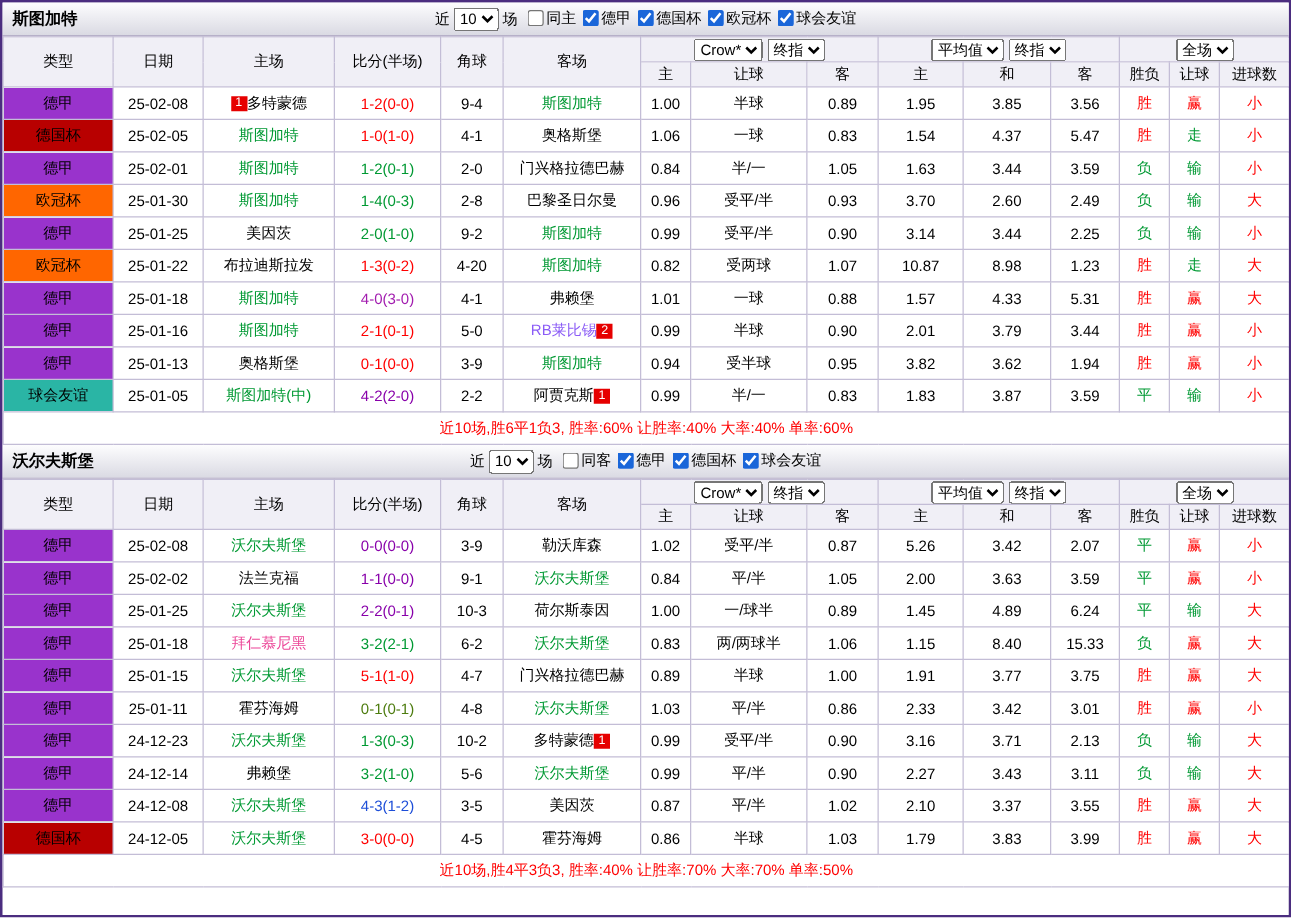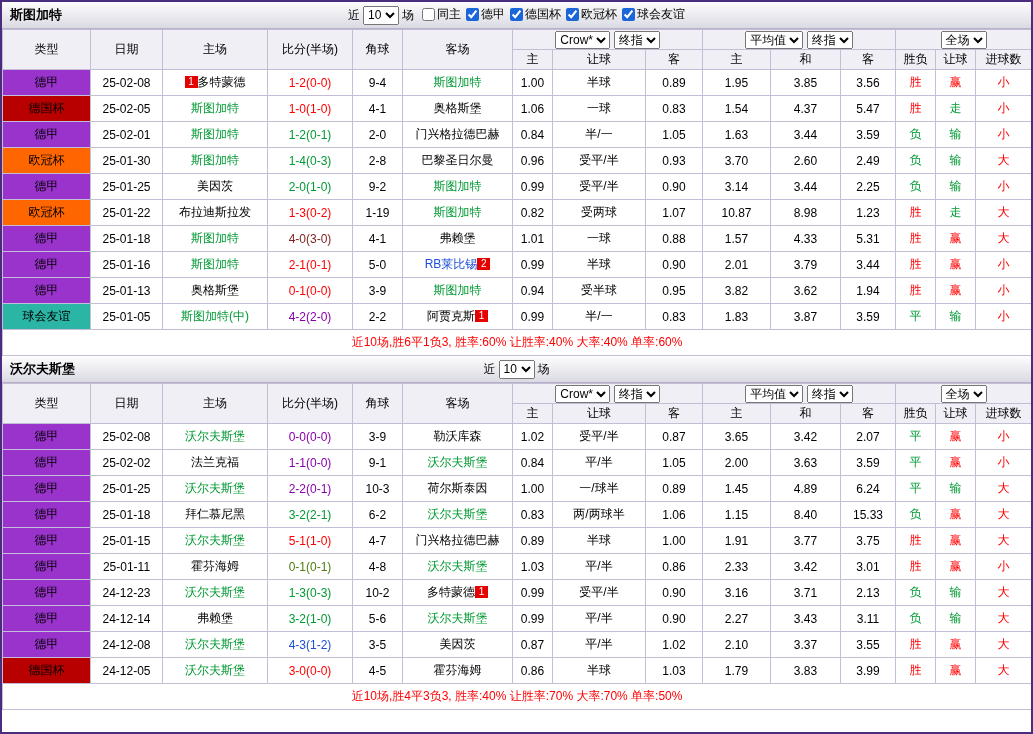"1-19" td { text: 1-19 -> 4-20 }
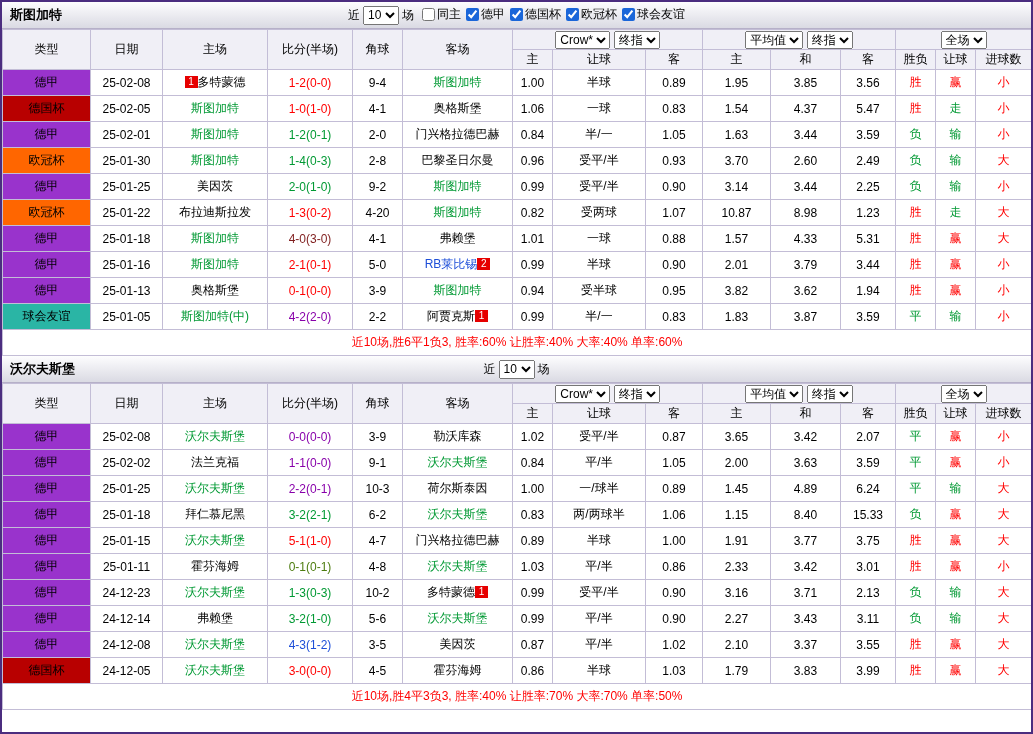"4-0(3-0)" td { color: #7f1d1d -> #a21caf }
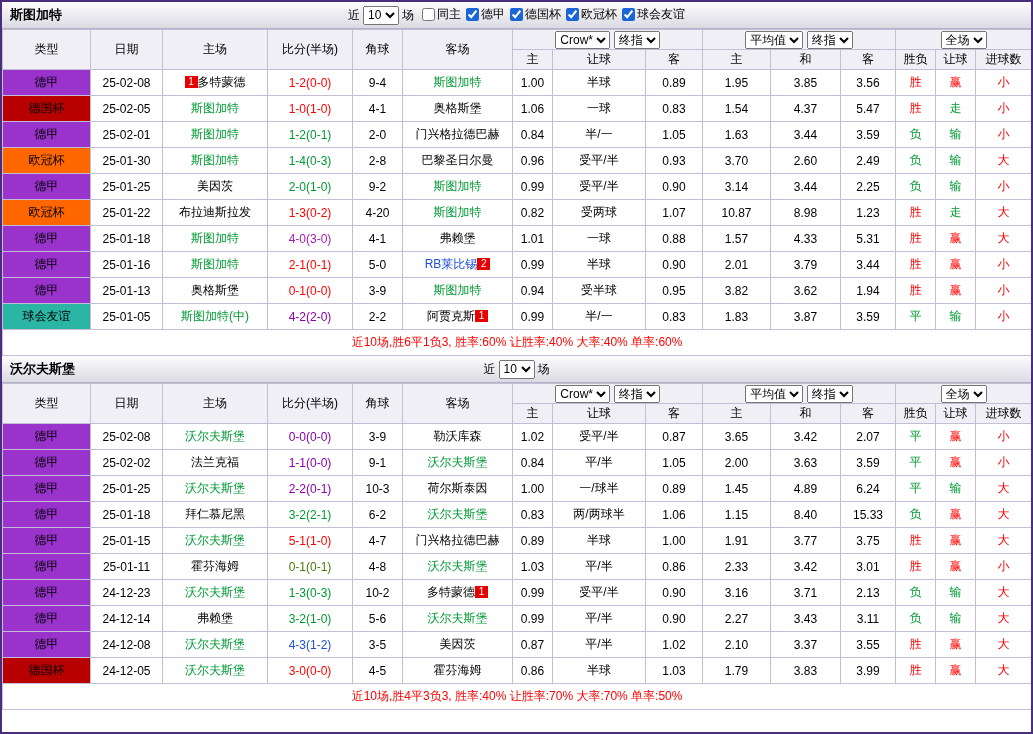"RB莱比锡" span { color: #1d4ed8 -> #8b5cf6 }
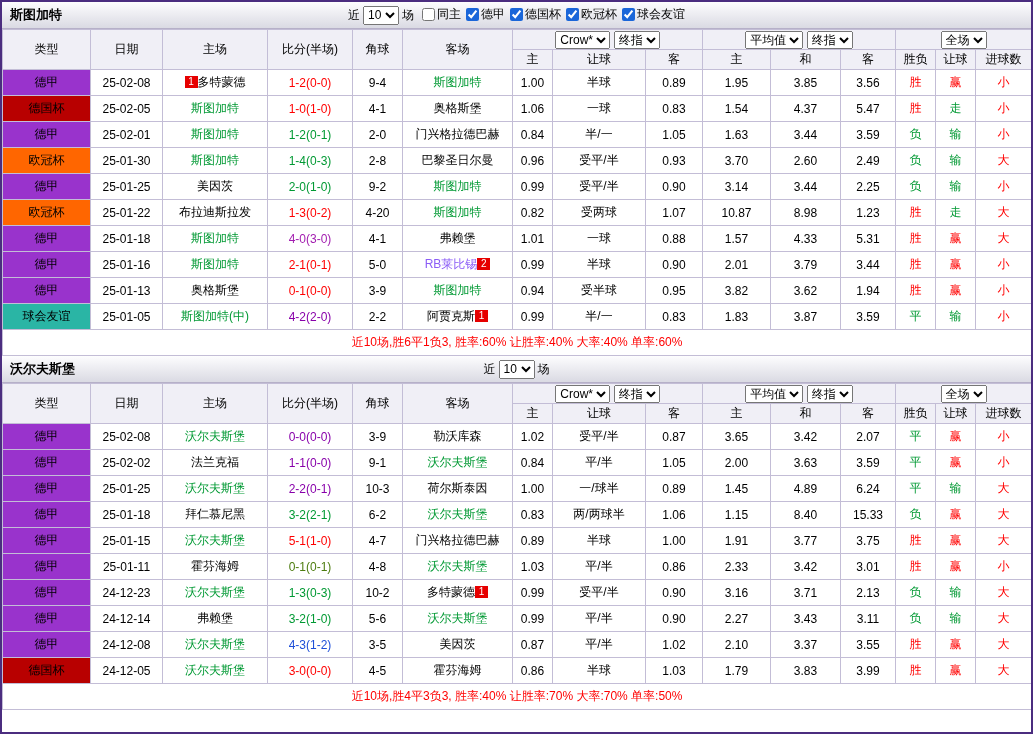"同客 德甲 德国杯 球会友谊" span { html: none -> <span><label><input>同客</label><label><input>德甲</label><label><input>德国杯</label><label><input>球会友谊</label></span> }
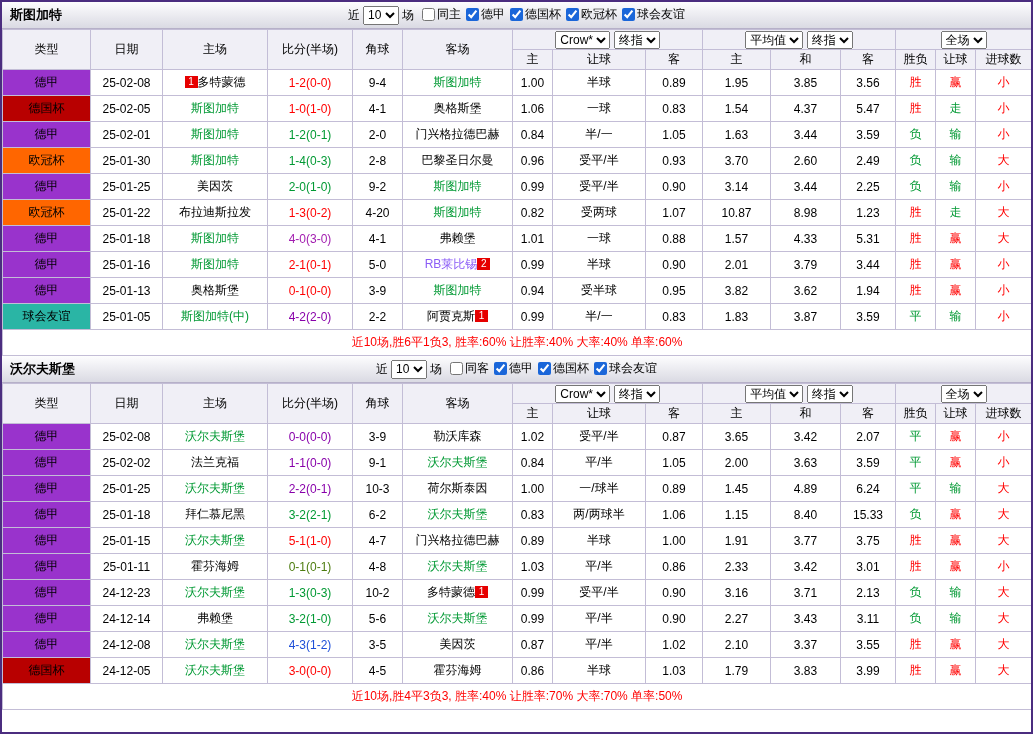"3.65" td { text: 3.65 -> 5.26 }
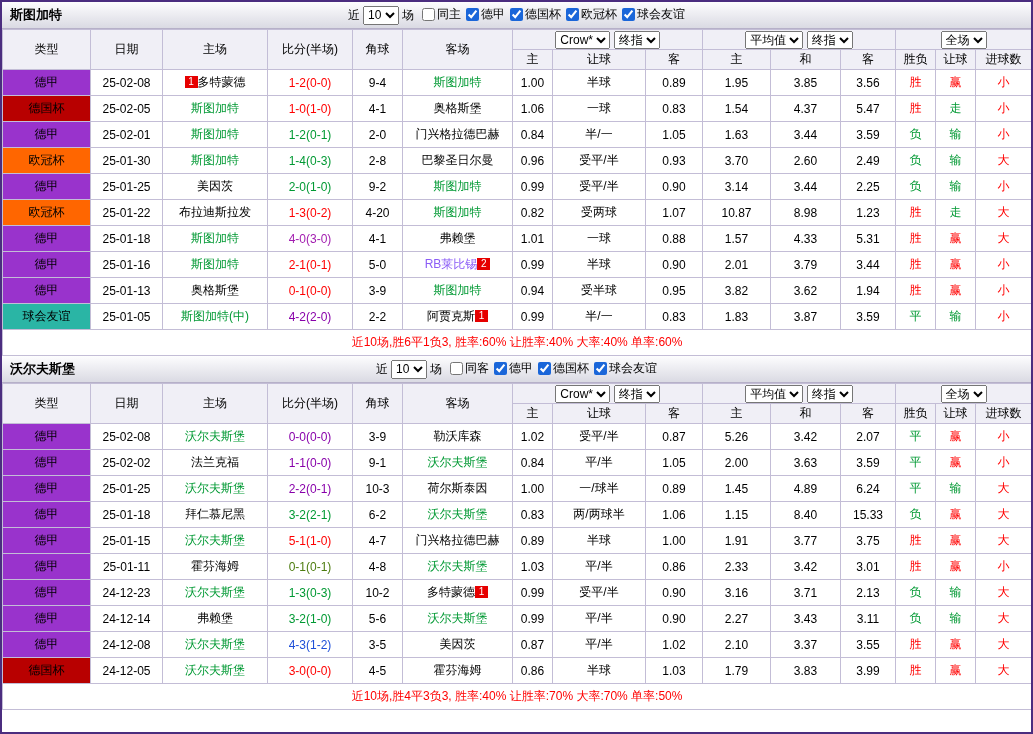"拜仁慕尼黑" span { color: #000000 -> #ec4899 }
